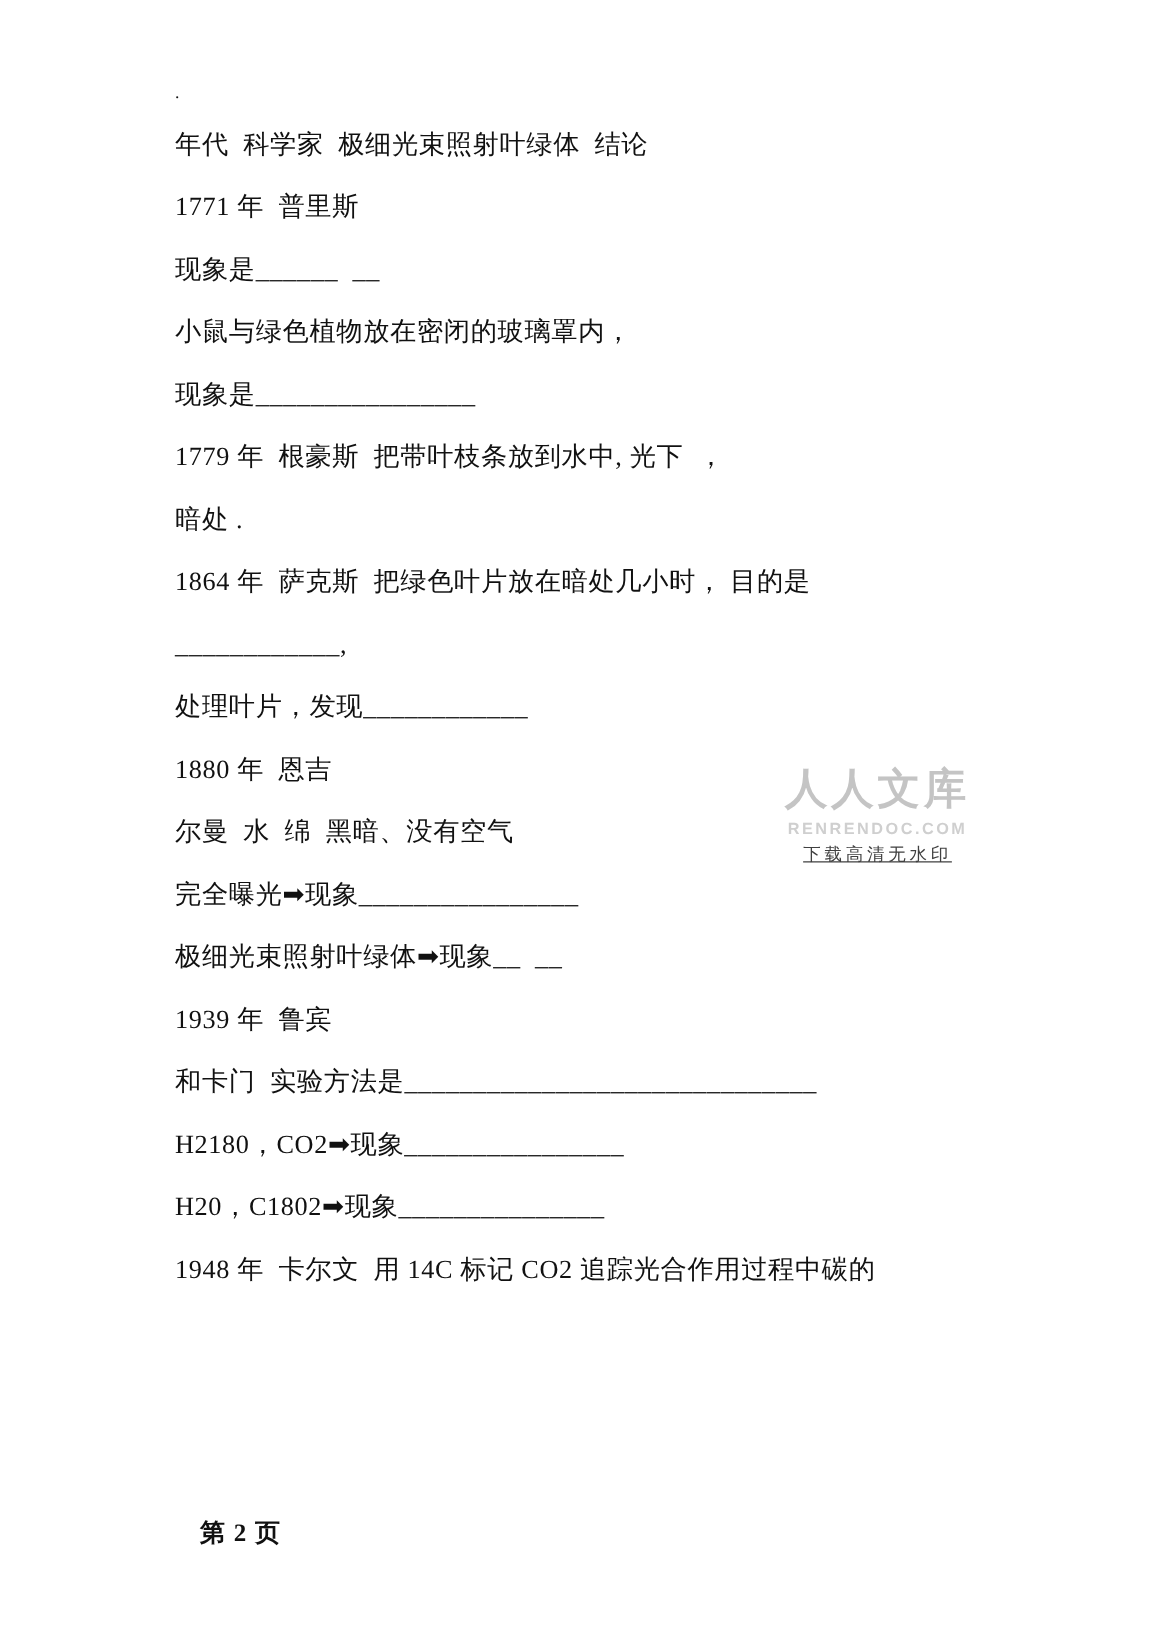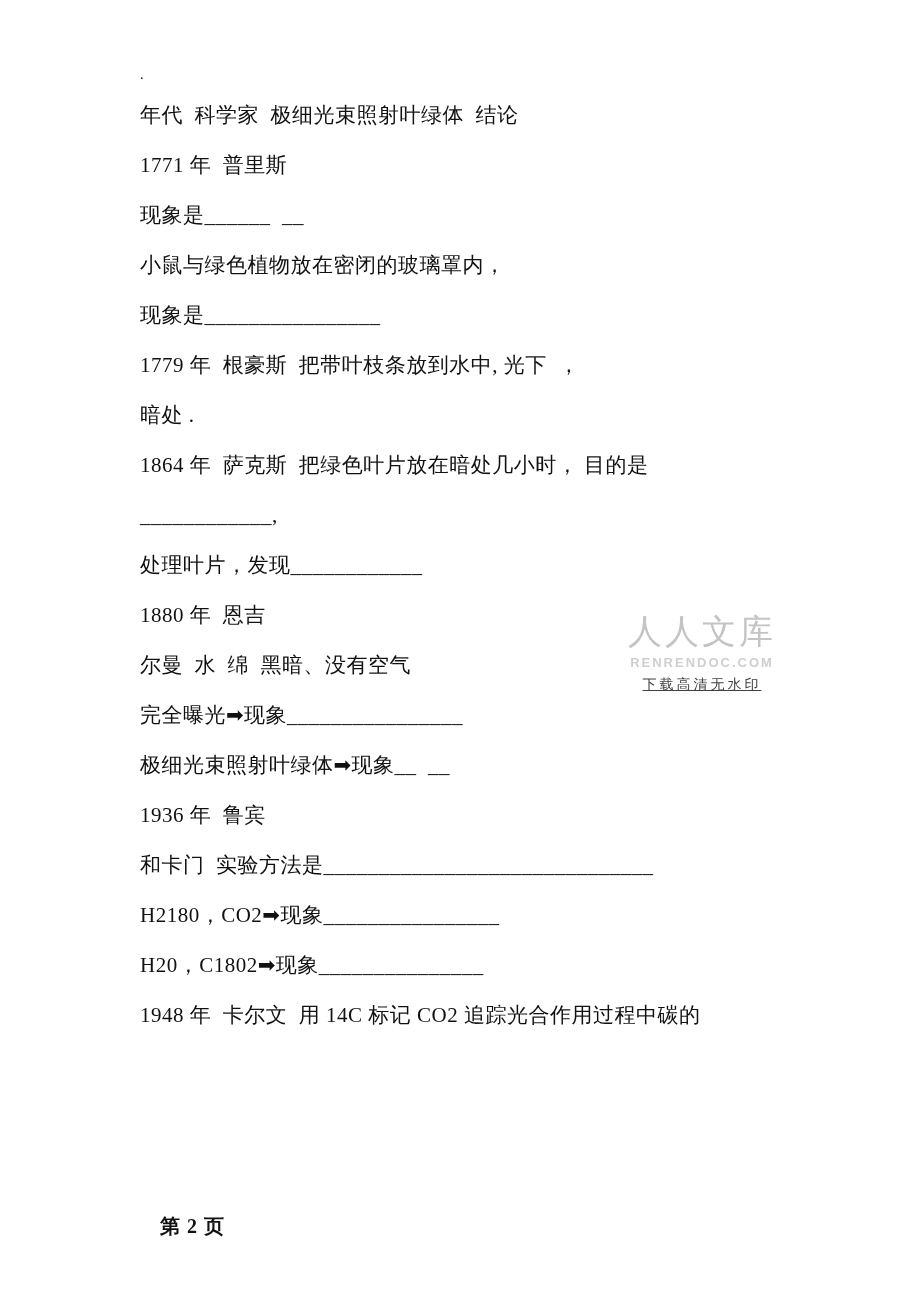"人人文库" .watermark .wm-main { font-weight: normal -> bold }
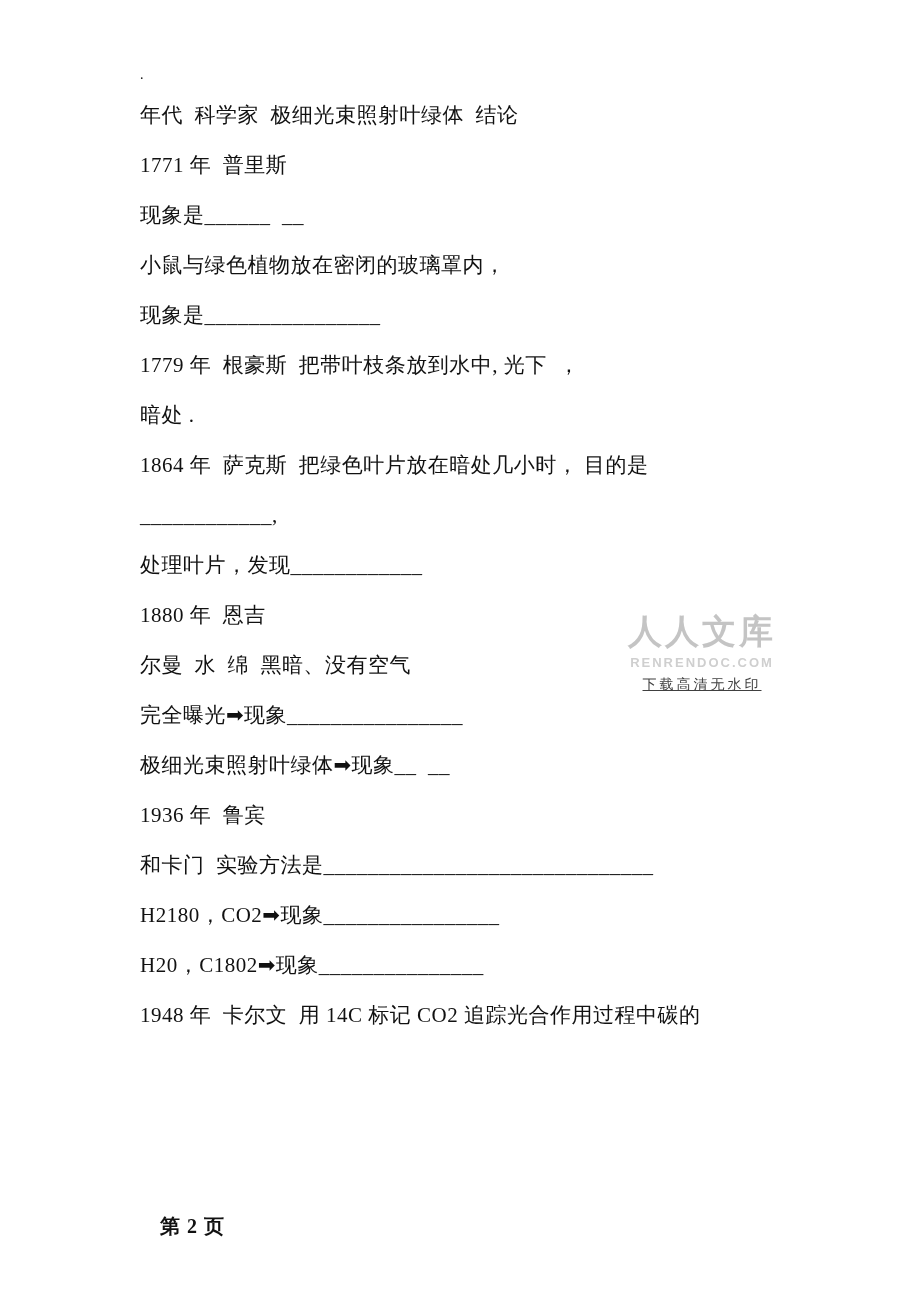"1936 年 鲁宾" div.line { text: 1936 -> 1939 }
